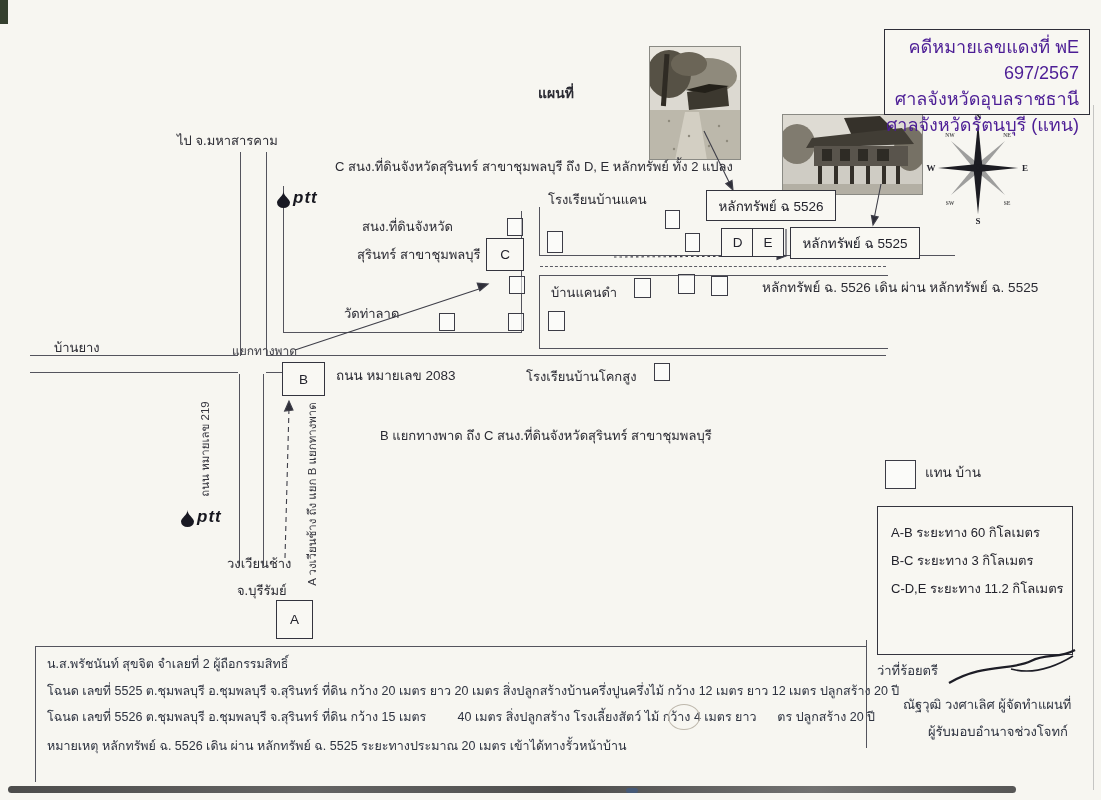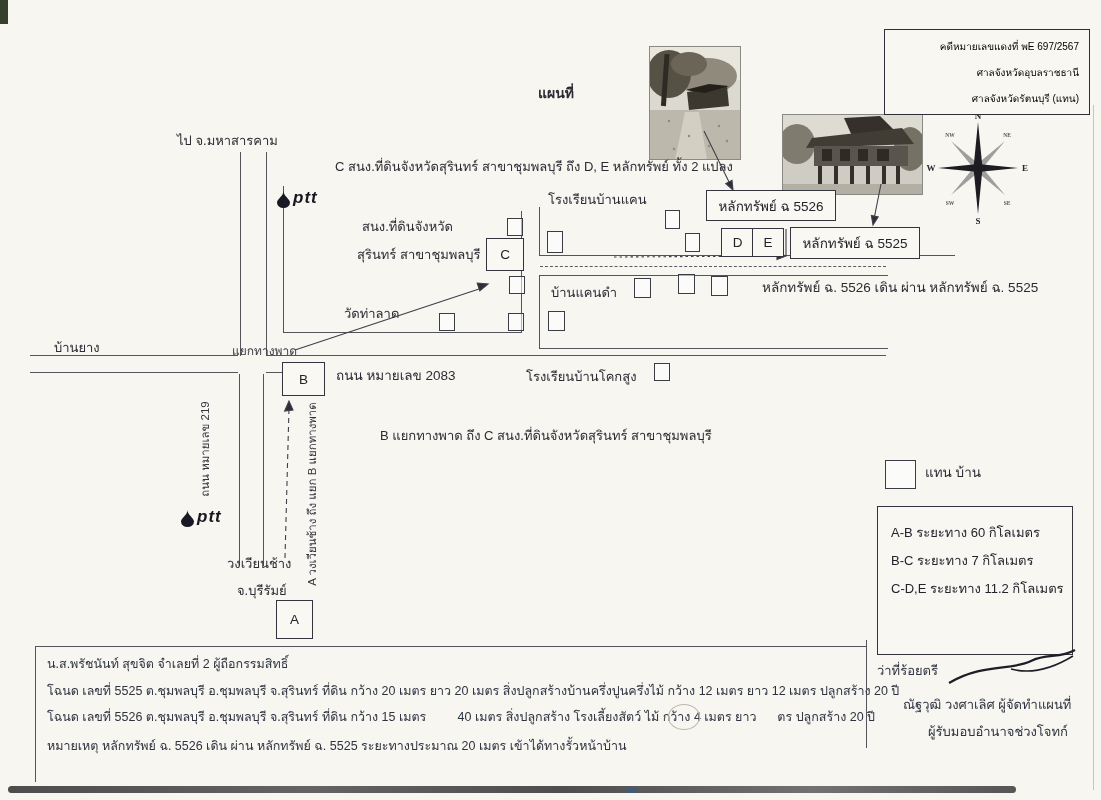"คดีหมายเลขแดงที่ พE 697/2567" .caseline { color: #000000 -> #4c1d95; font-size: 10px -> 18px }
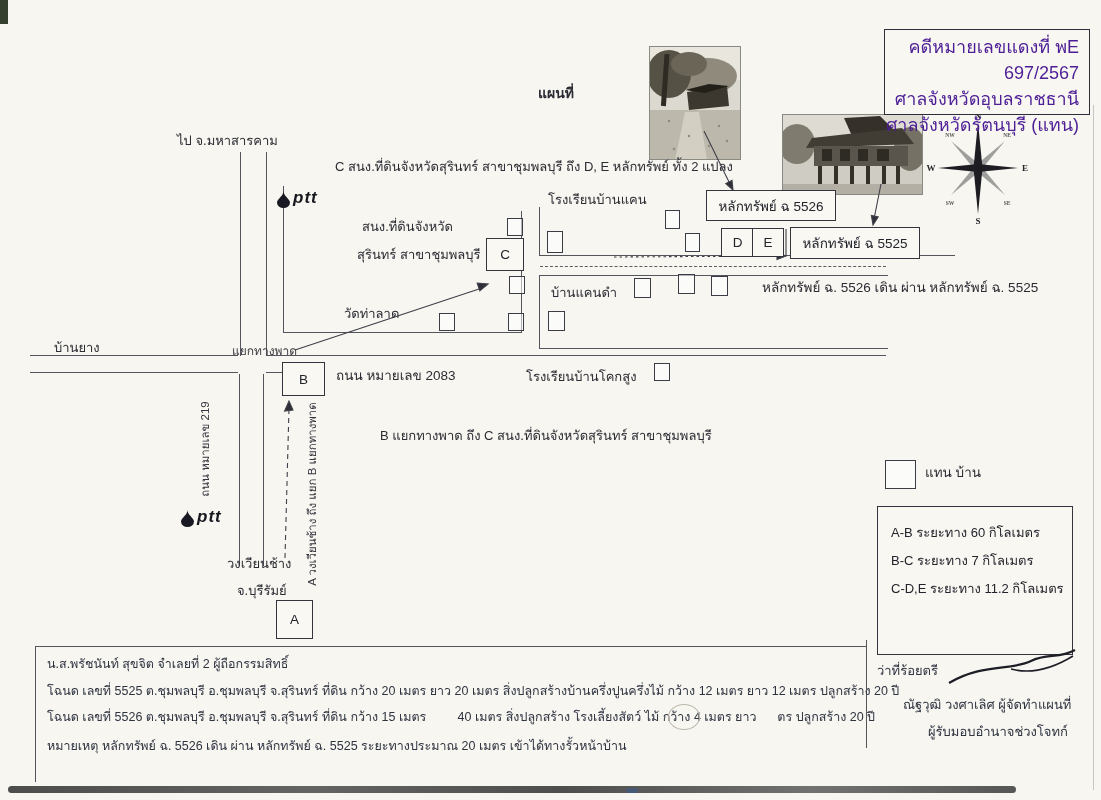"B-C ระยะทาง 7 กิโลเมตร" div.distline { text: 7 -> 3 }
